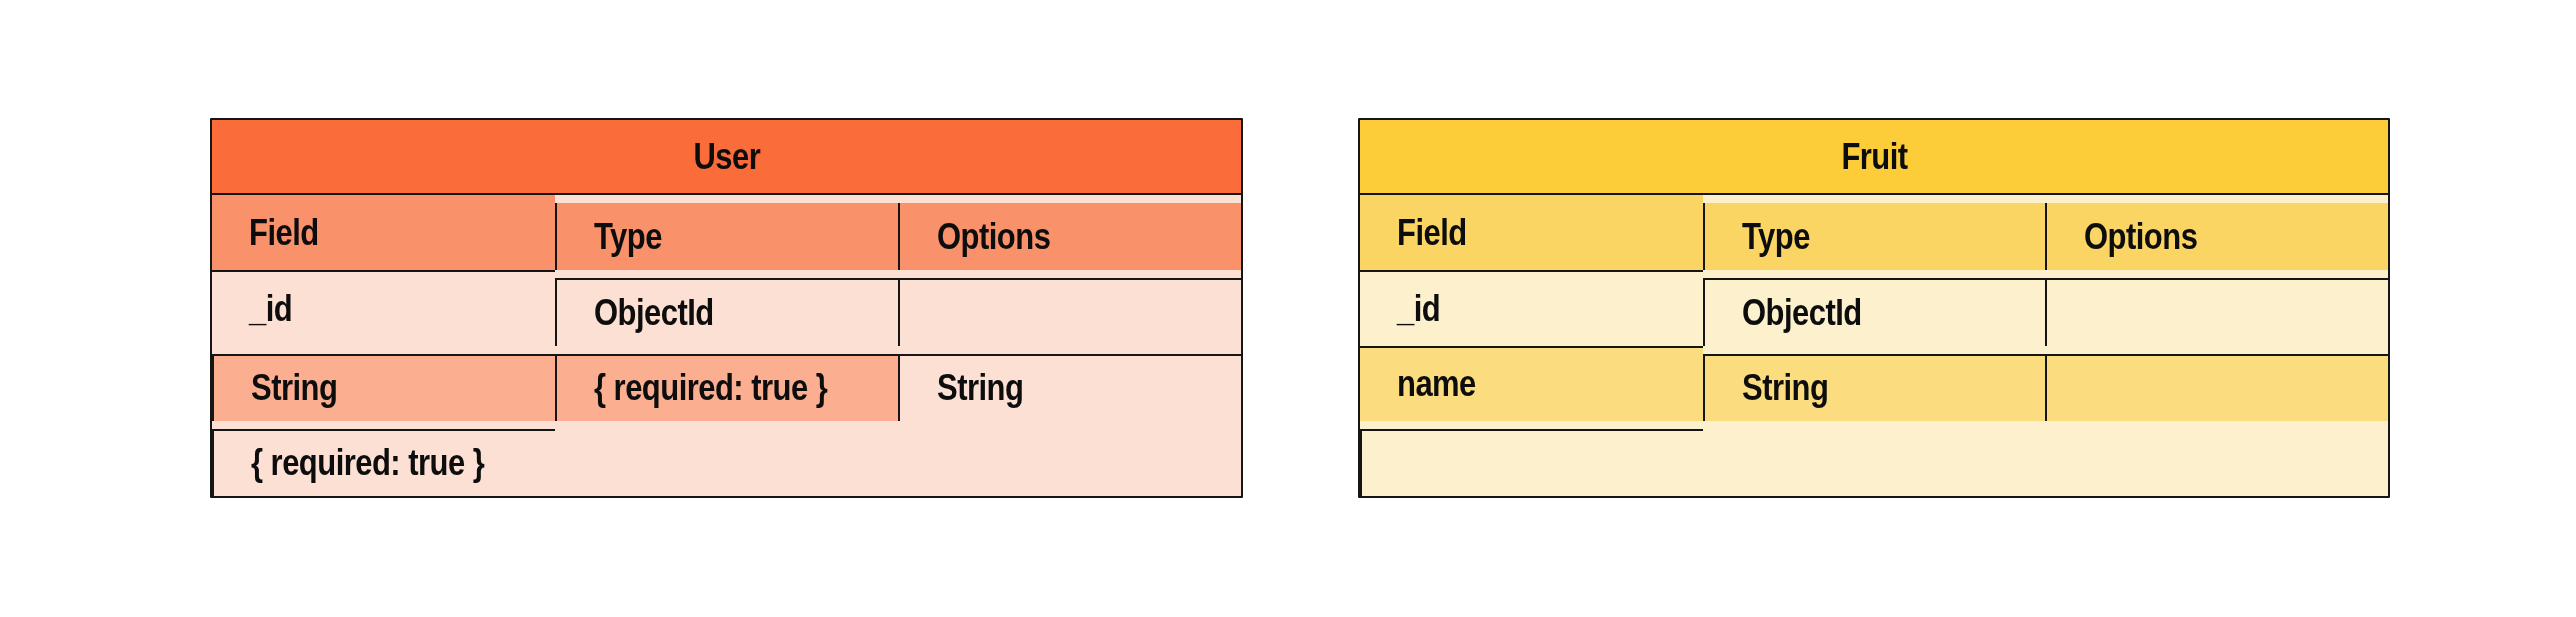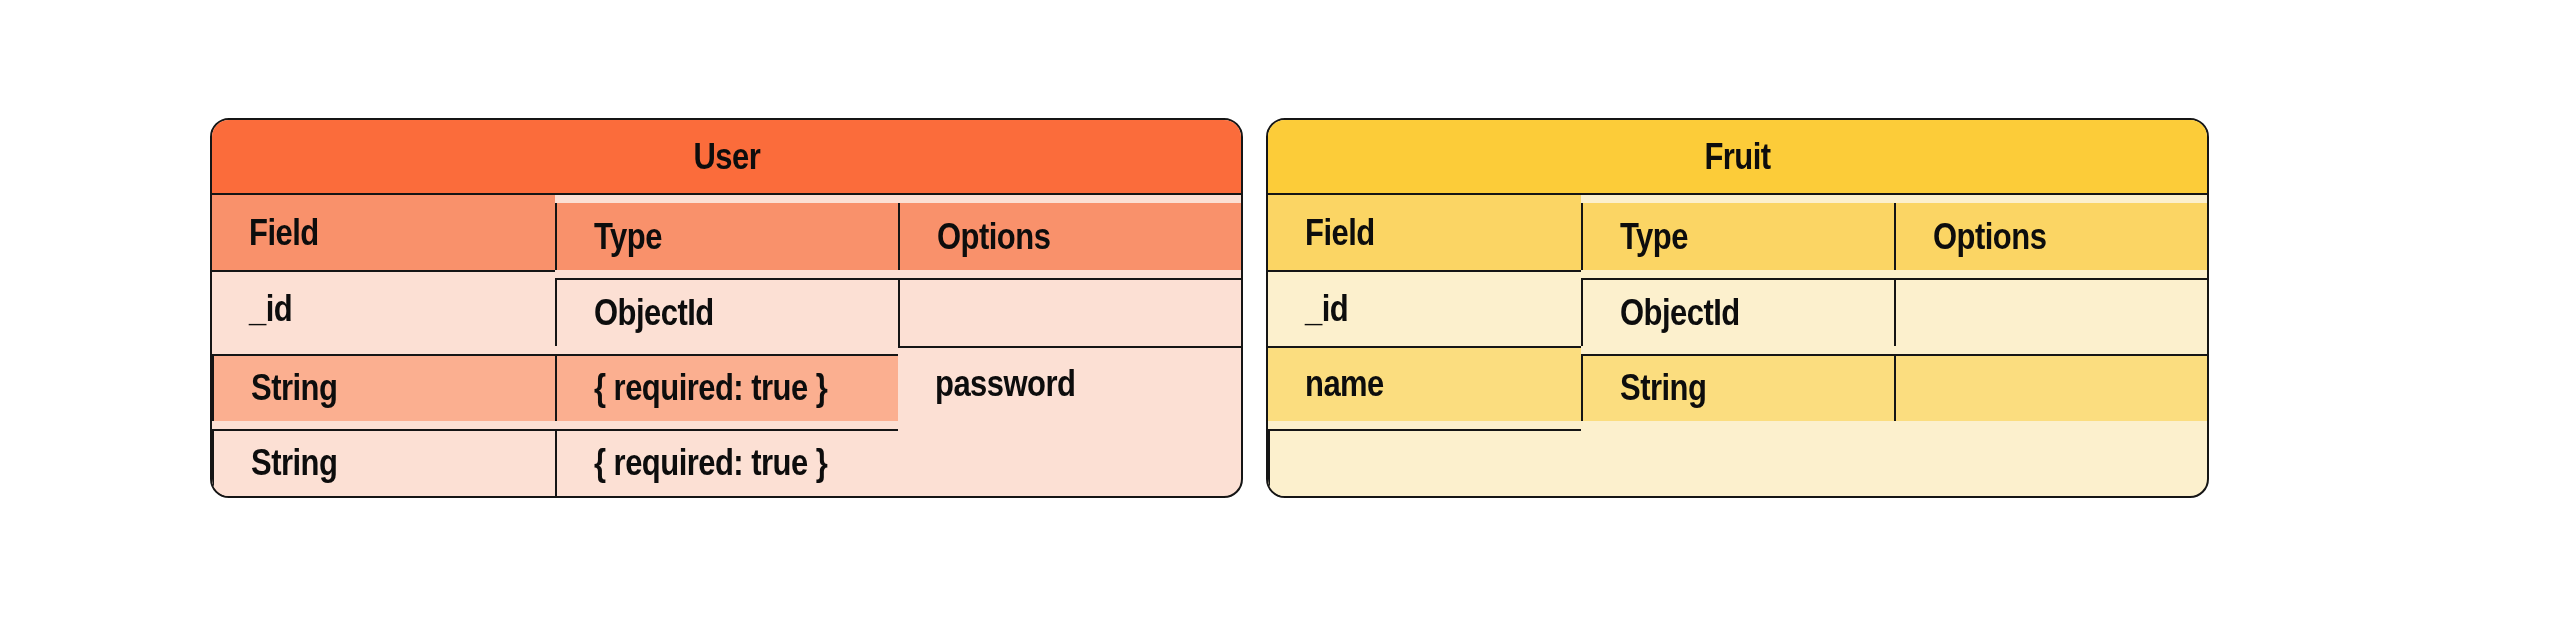"User" .schema-table { border-radius: 19px -> 1px }
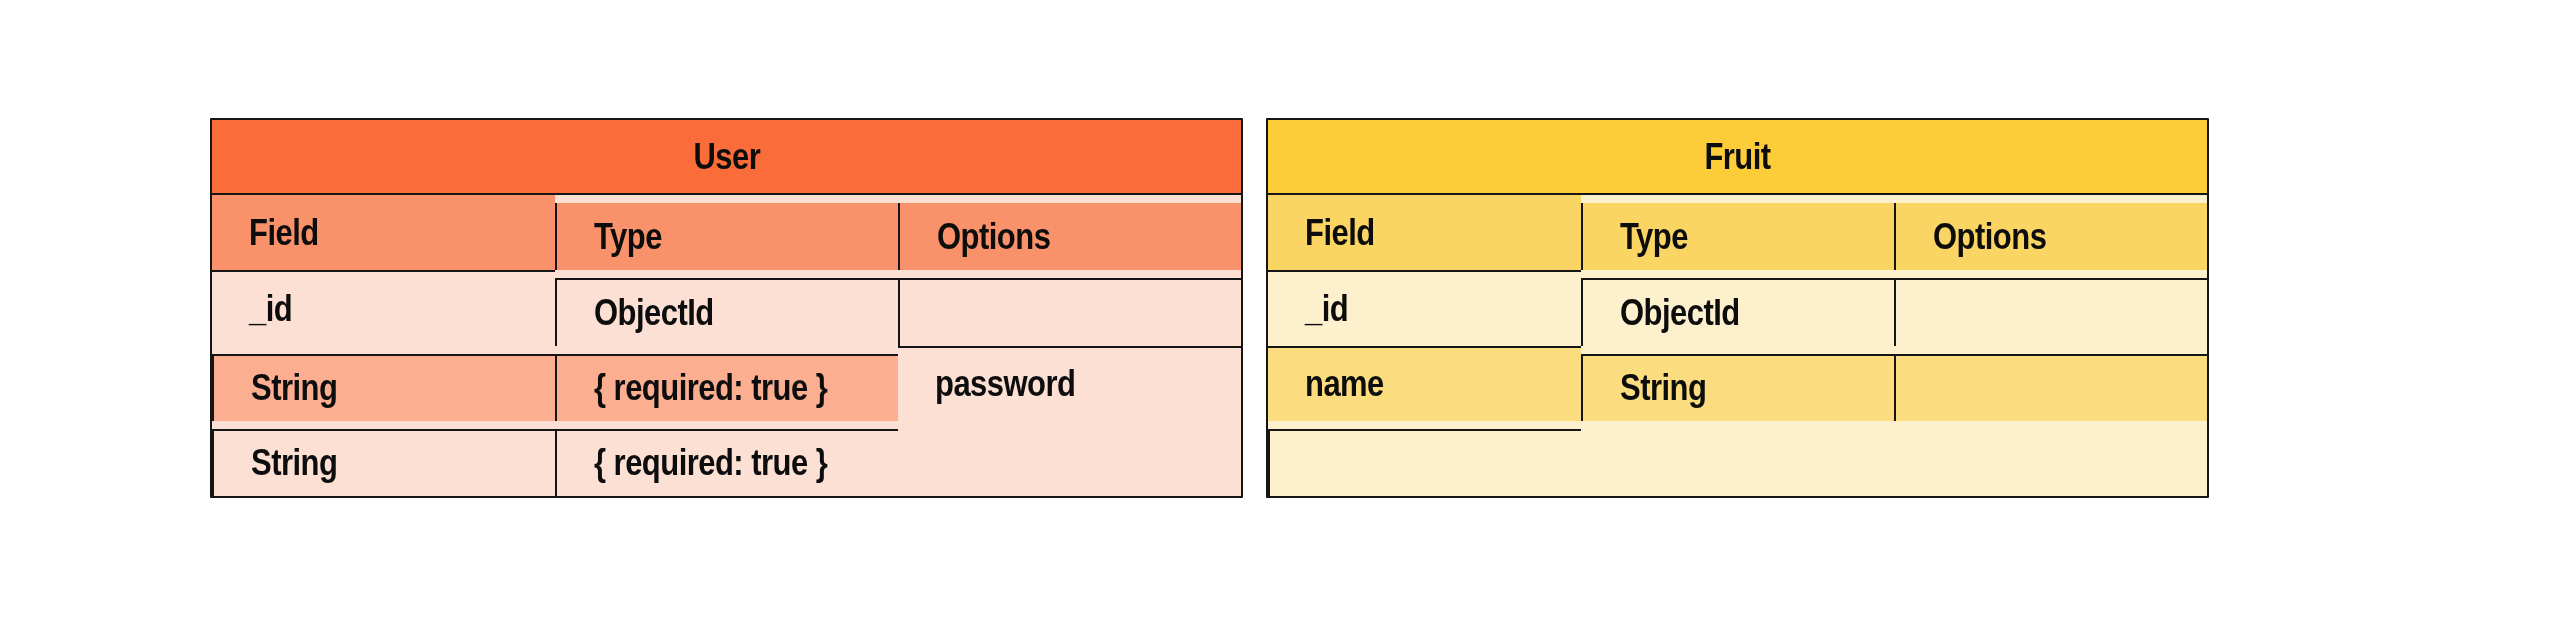"Fruit" .schema-table.t-fruit { left: 1266px -> 1358px; width: 943px -> 1032px }
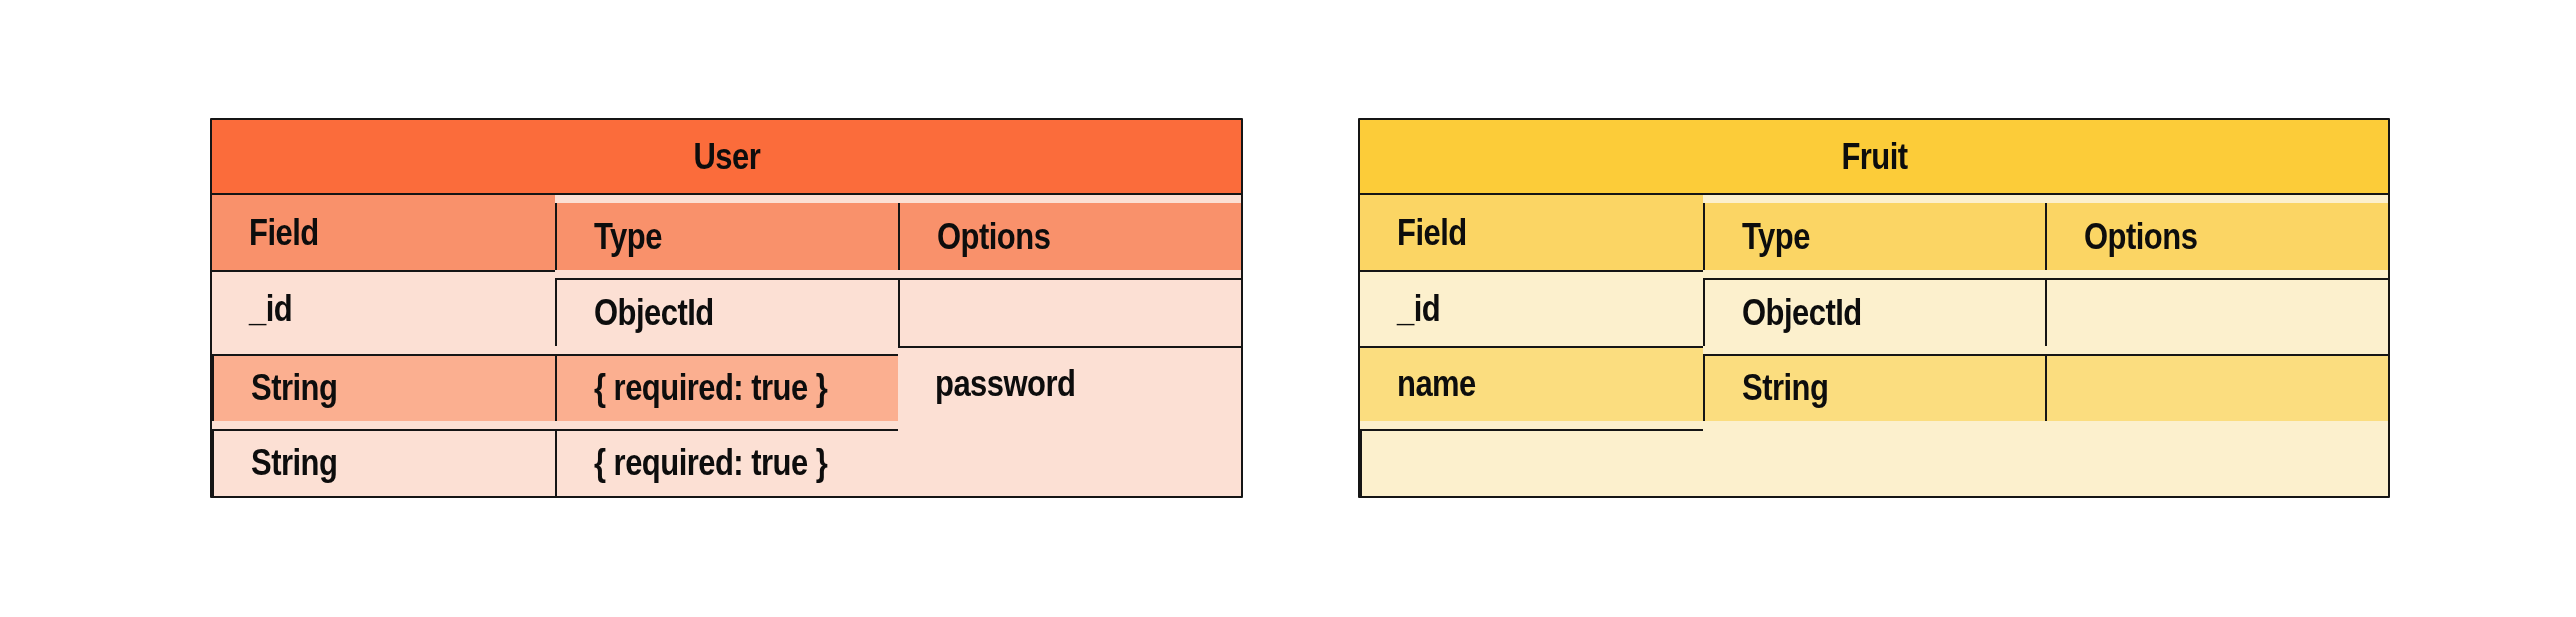"password" div.cell { html: <div> <span>password</span> </div> -> none }
